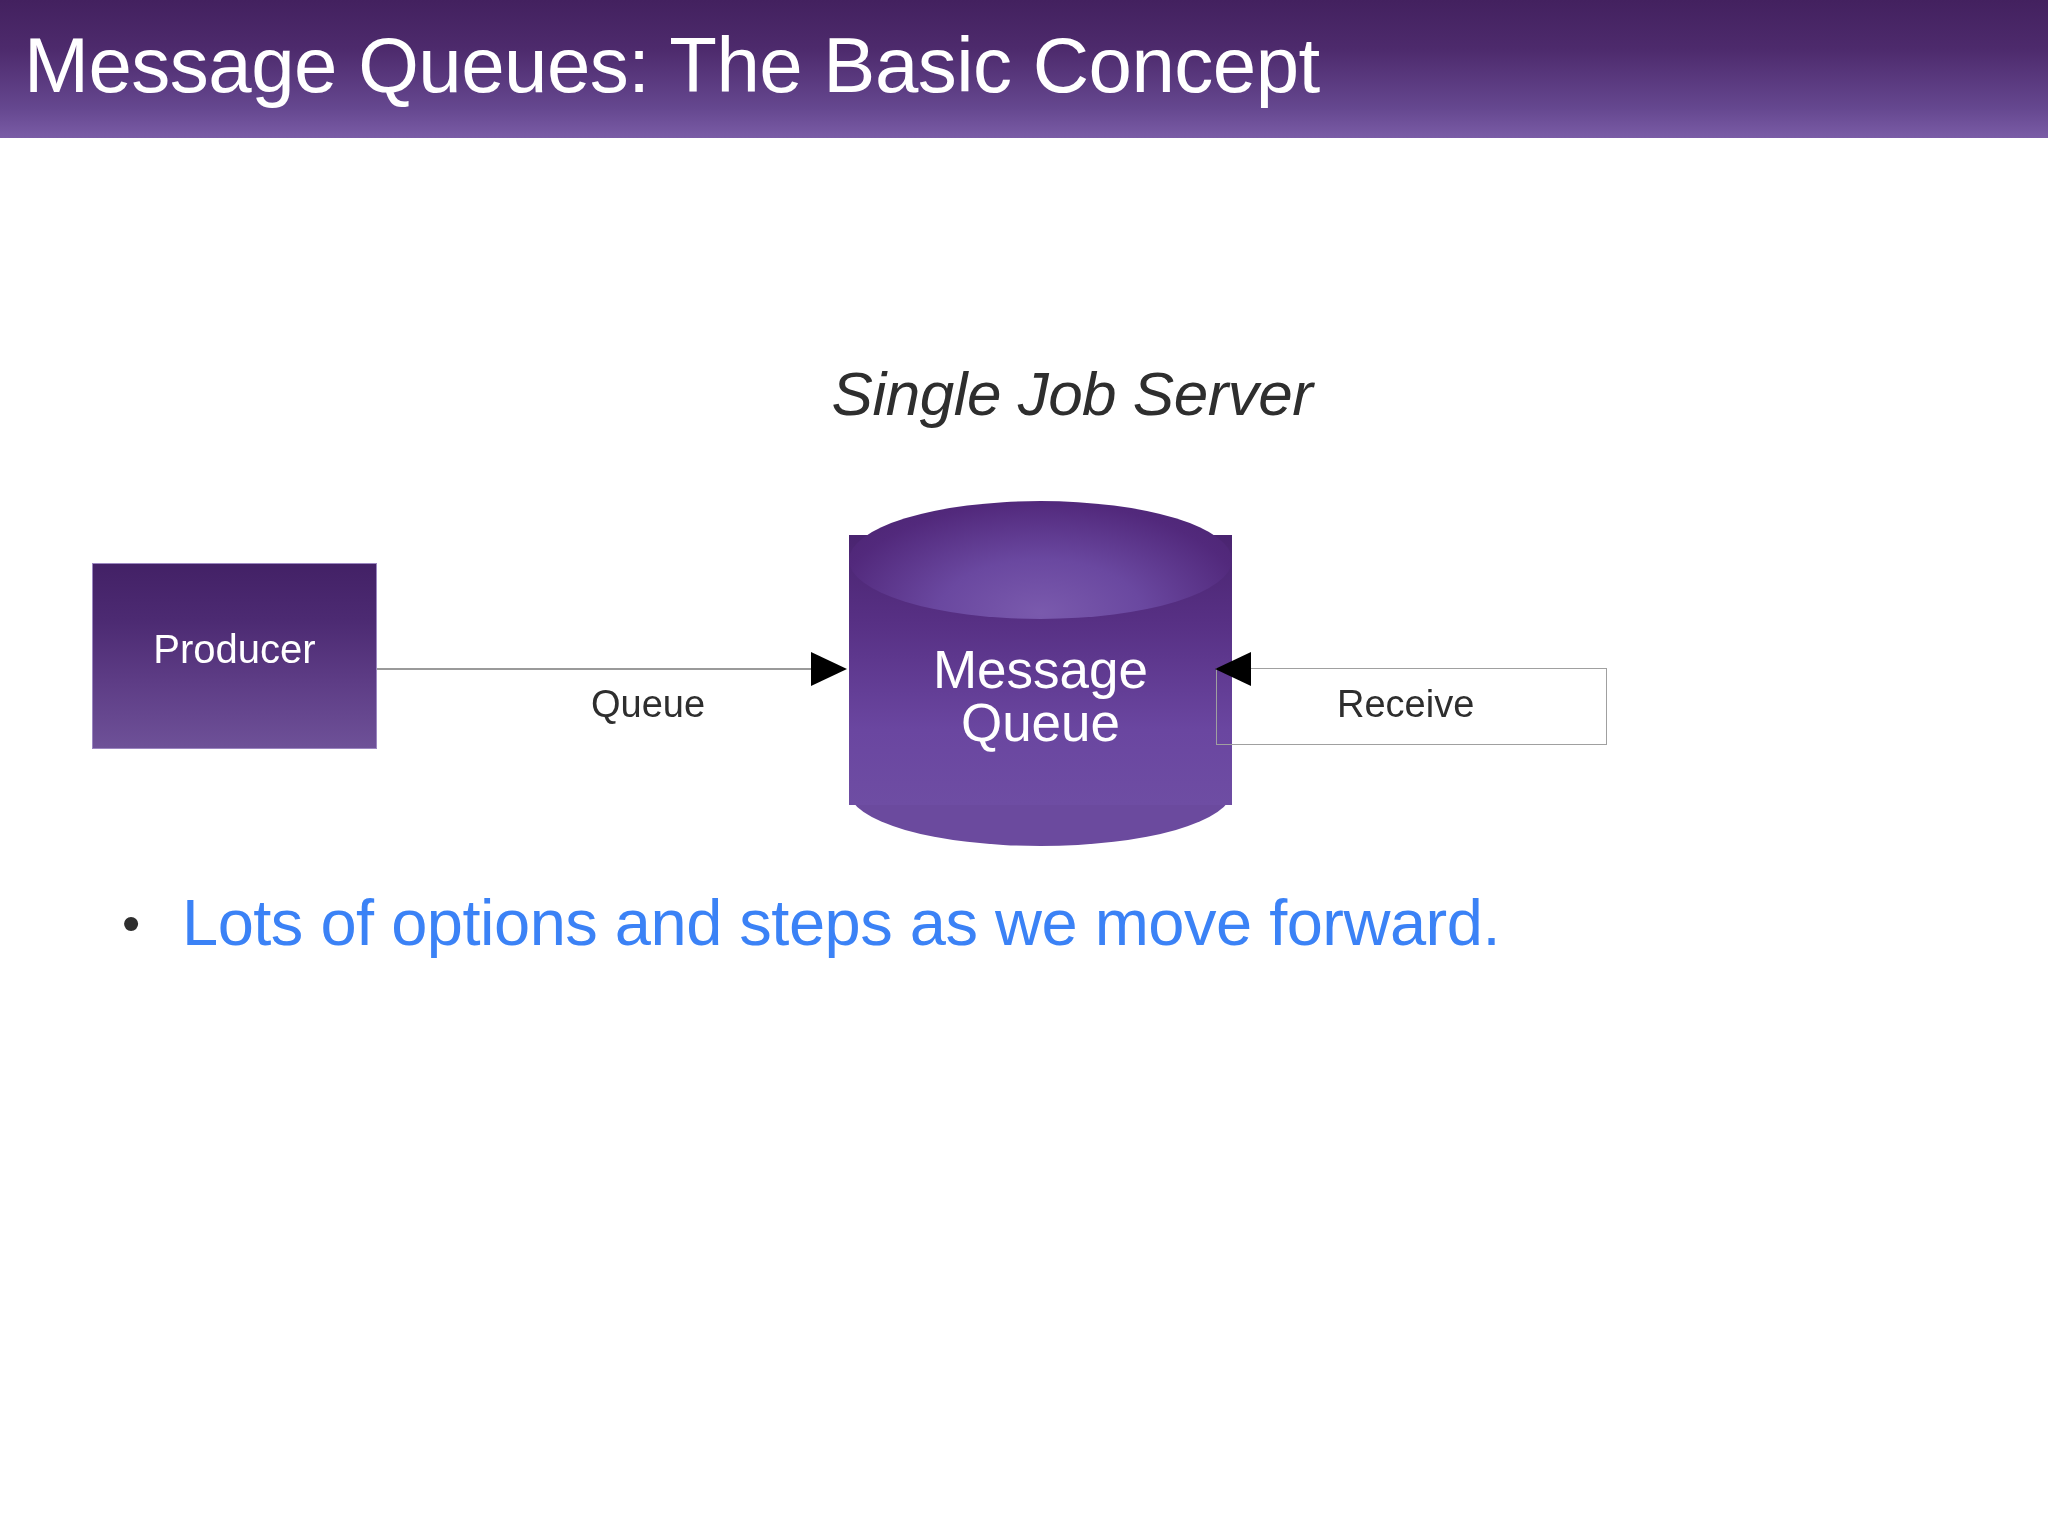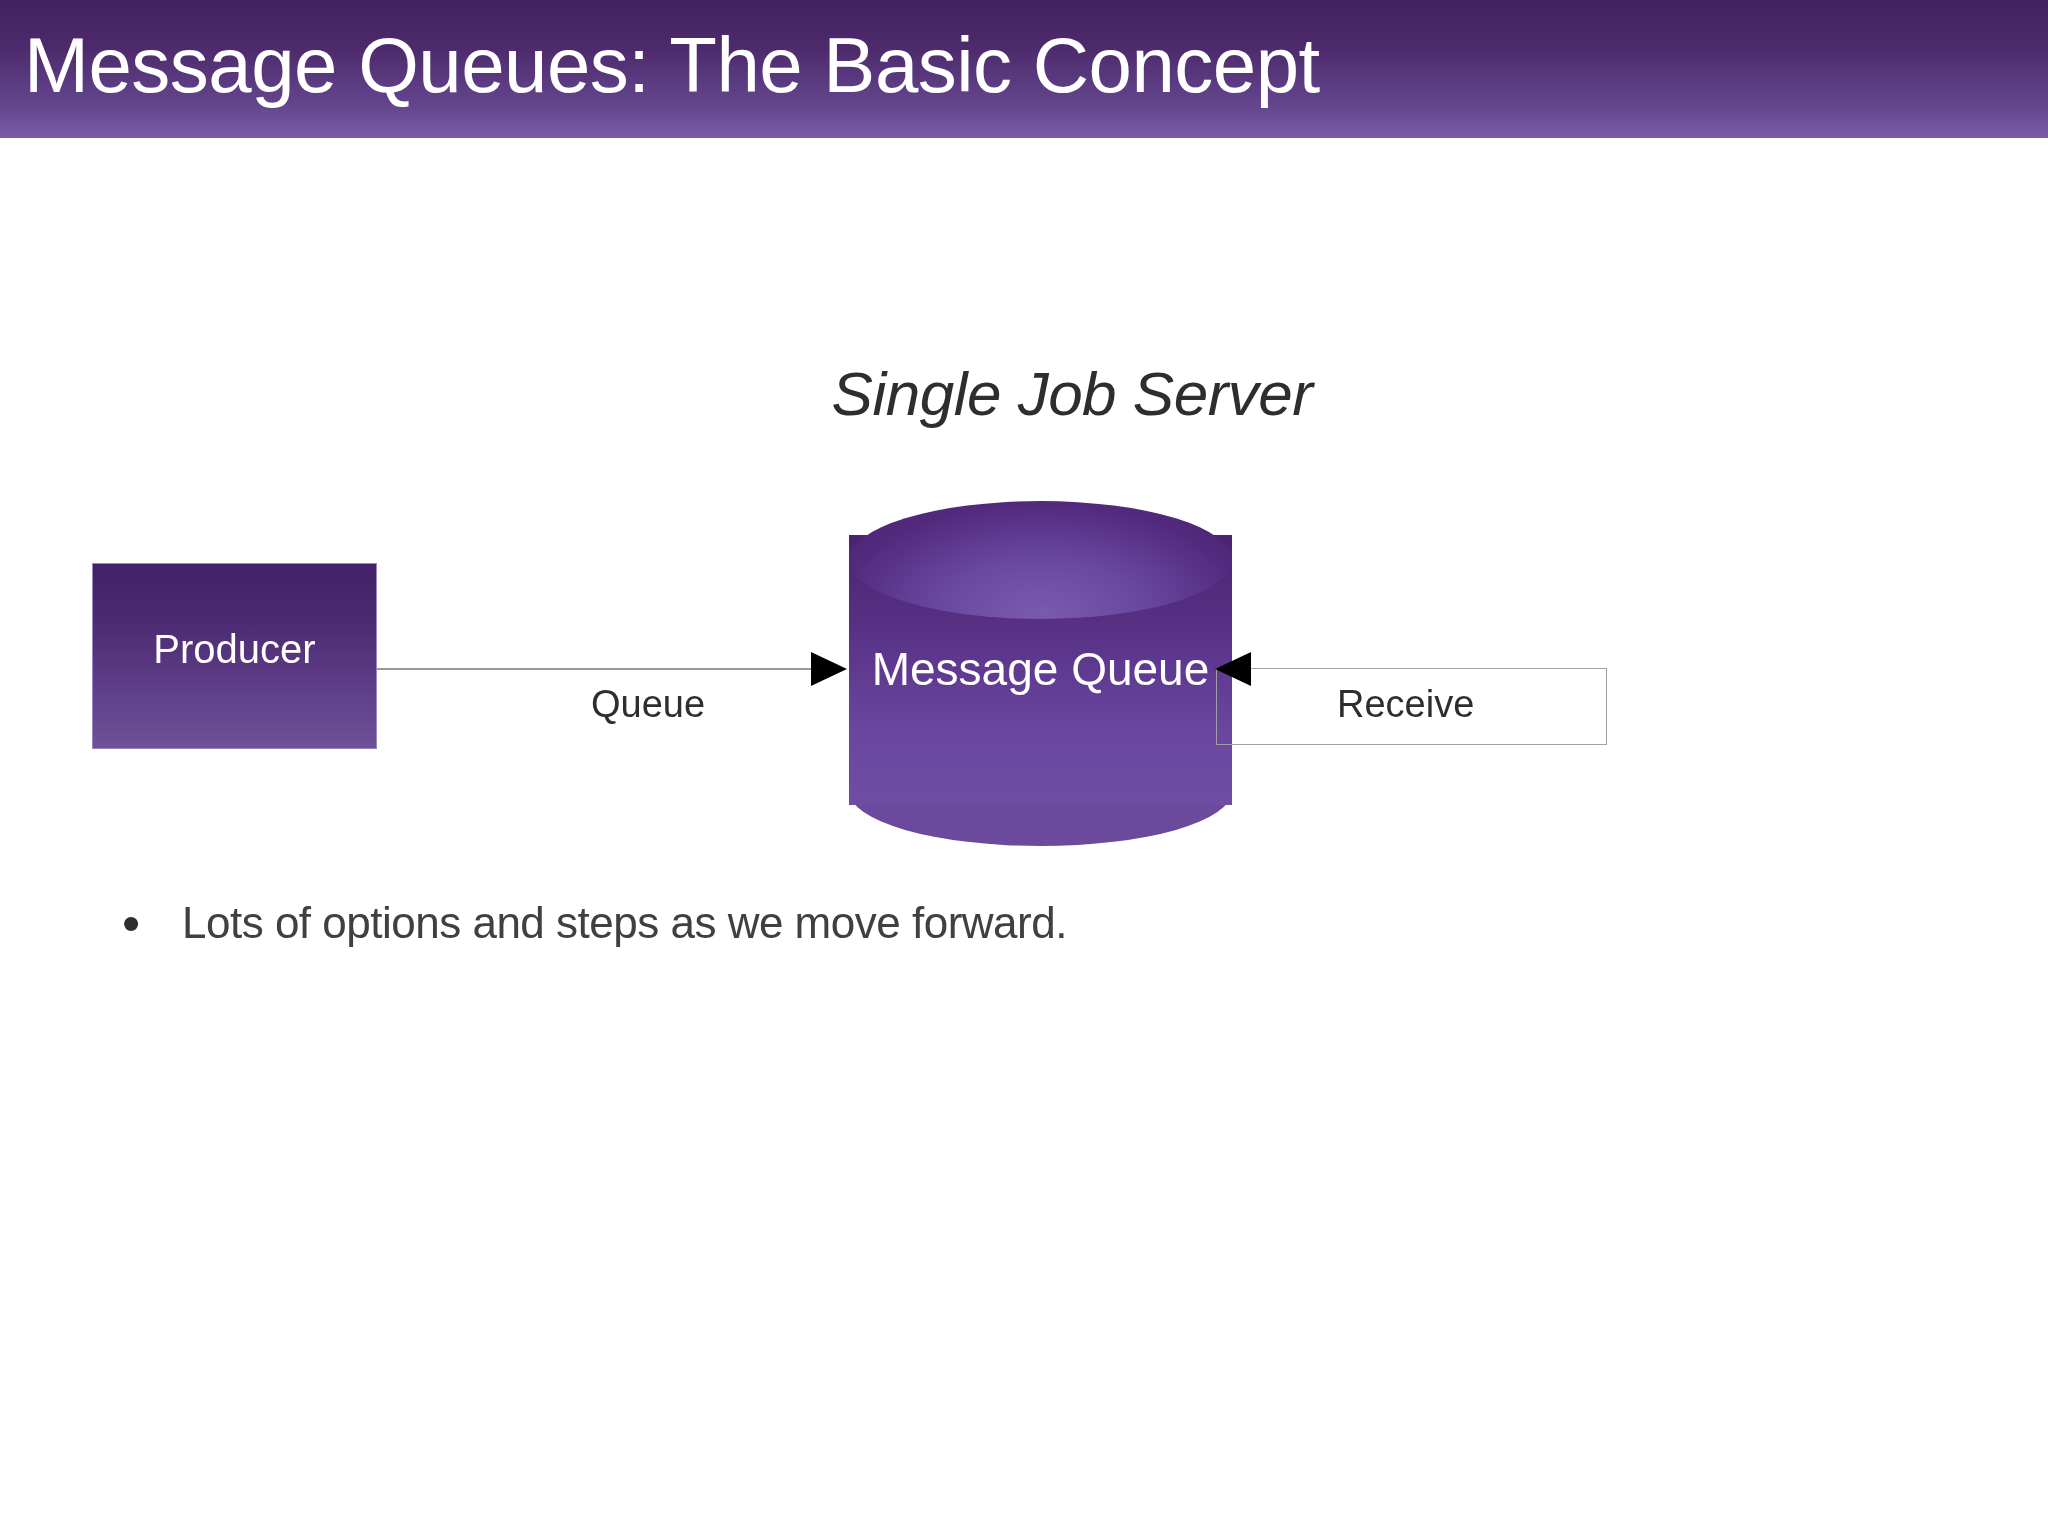"Message Queue" #cyl-label { font-size: 46px -> 53px }
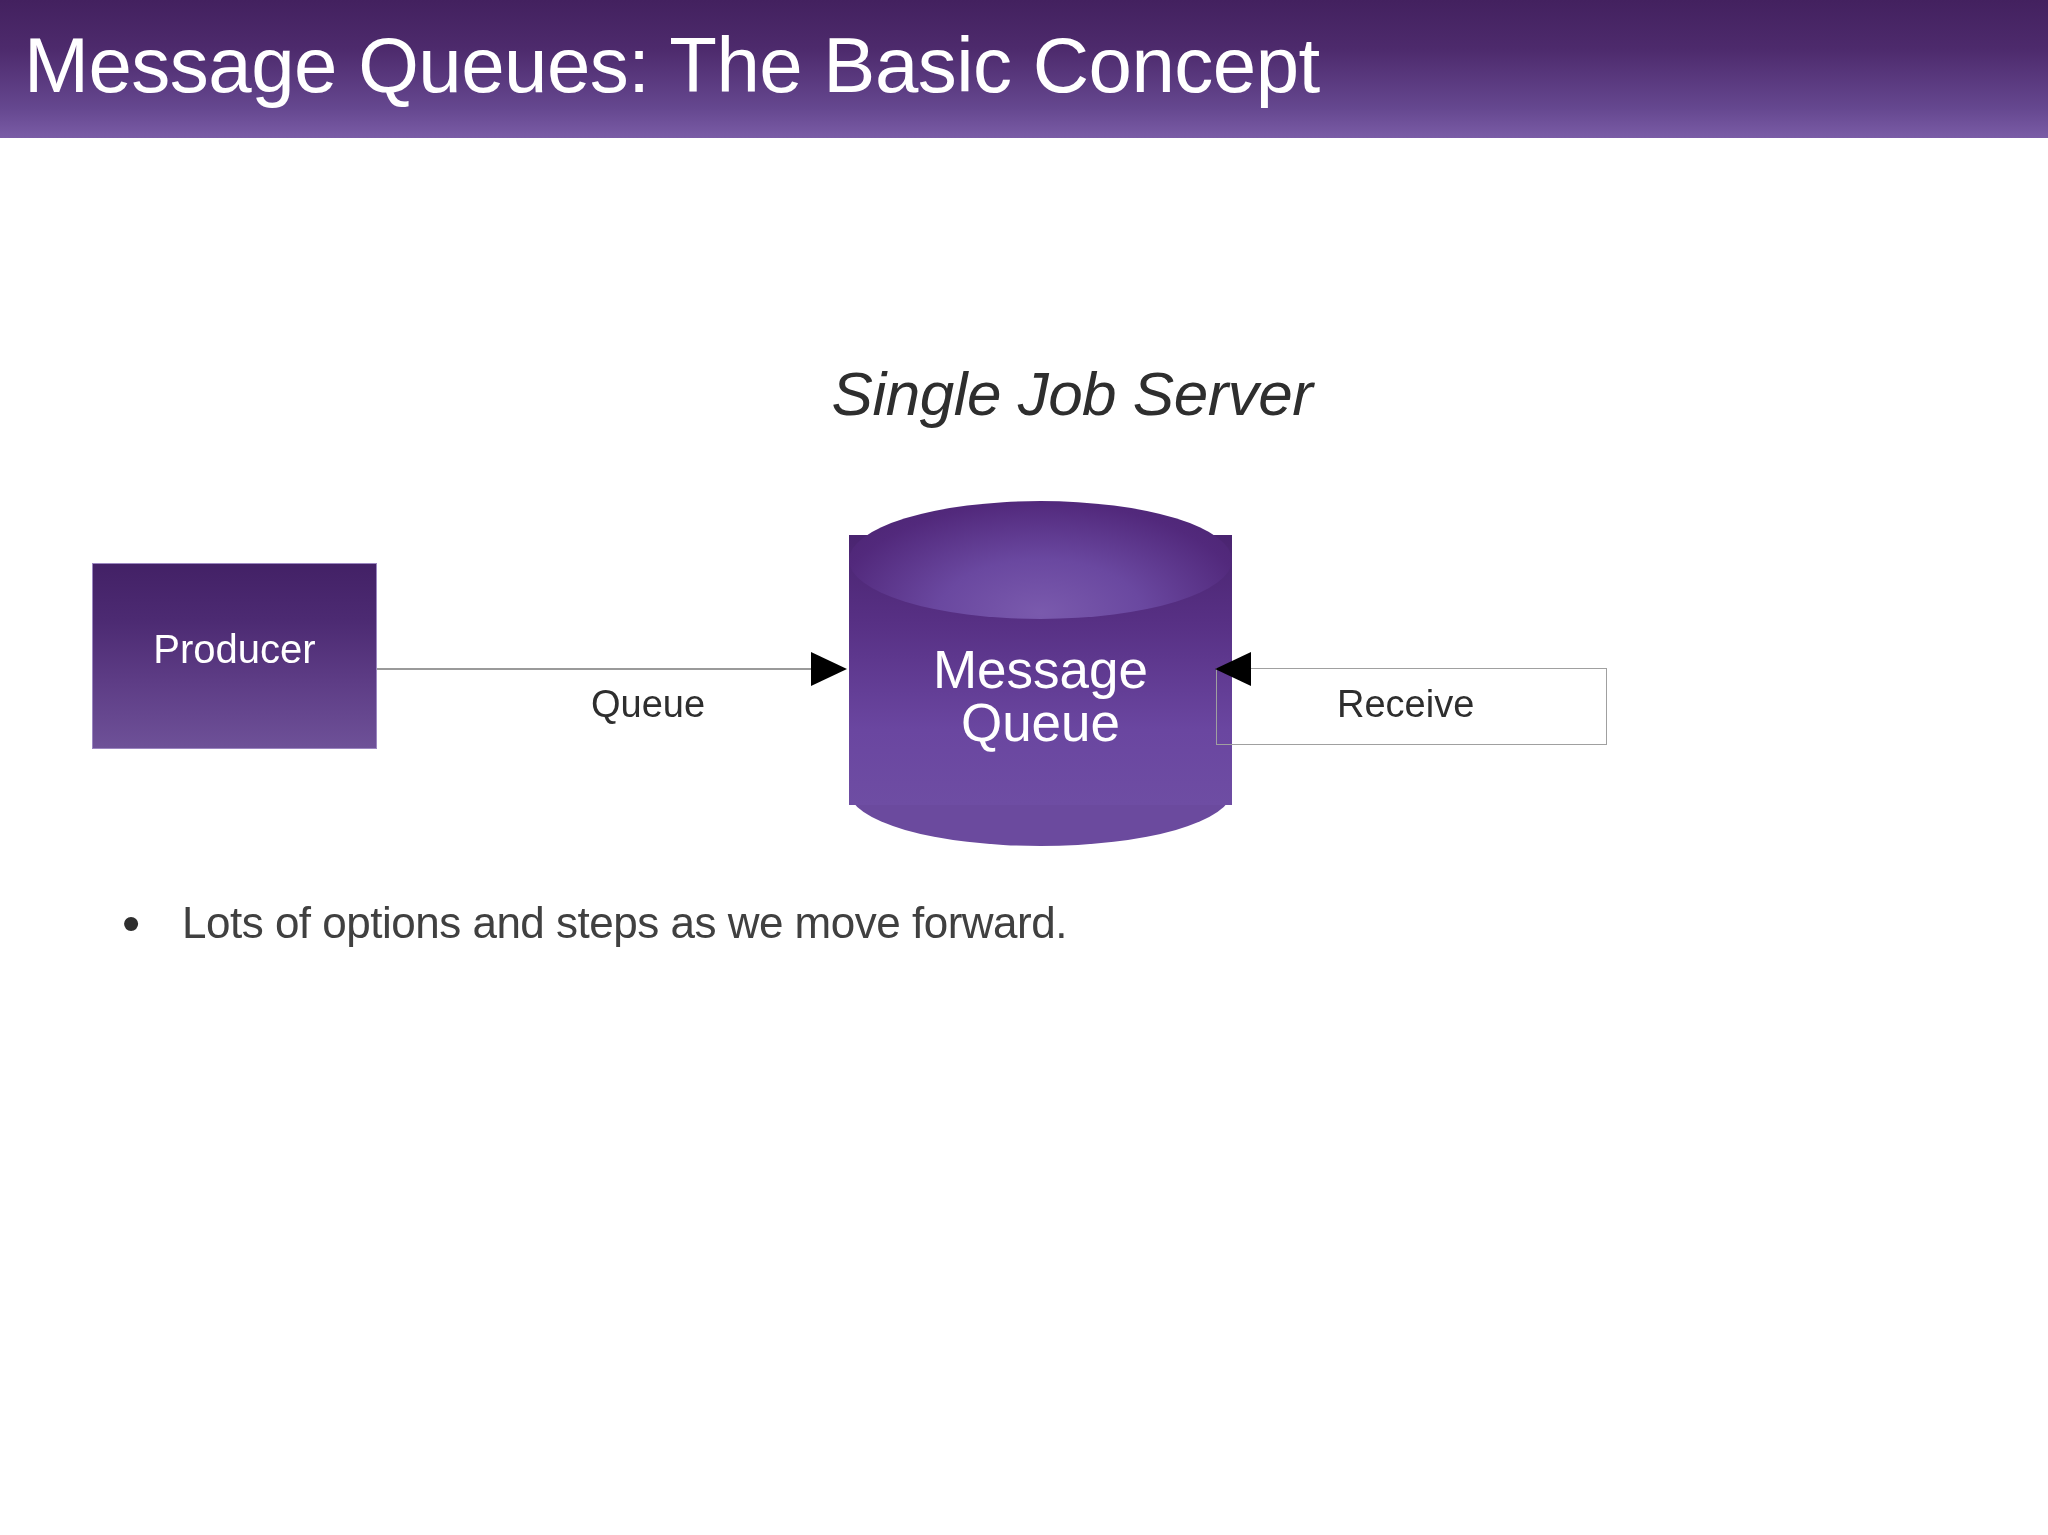"Lots of options and steps" #bullet-text { color: #404040 -> #3b82f6; font-size: 44px -> 65px }
